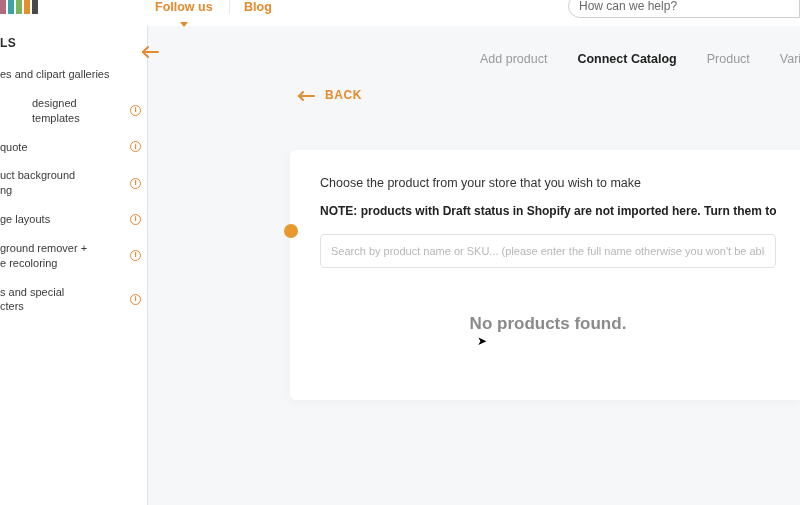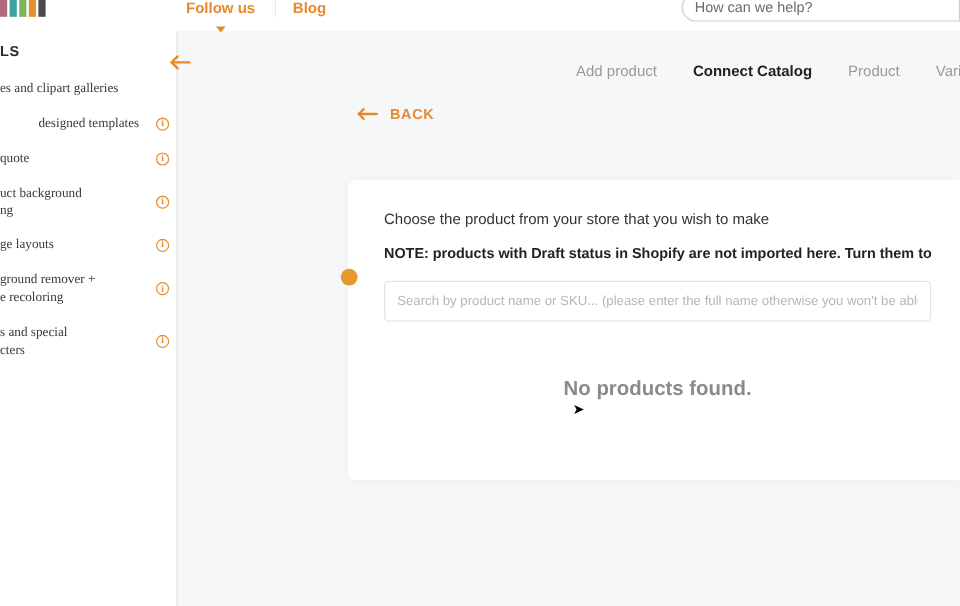"es and clipart galleries" .sb-item { font-family: Liberation Serif, serif -> none }
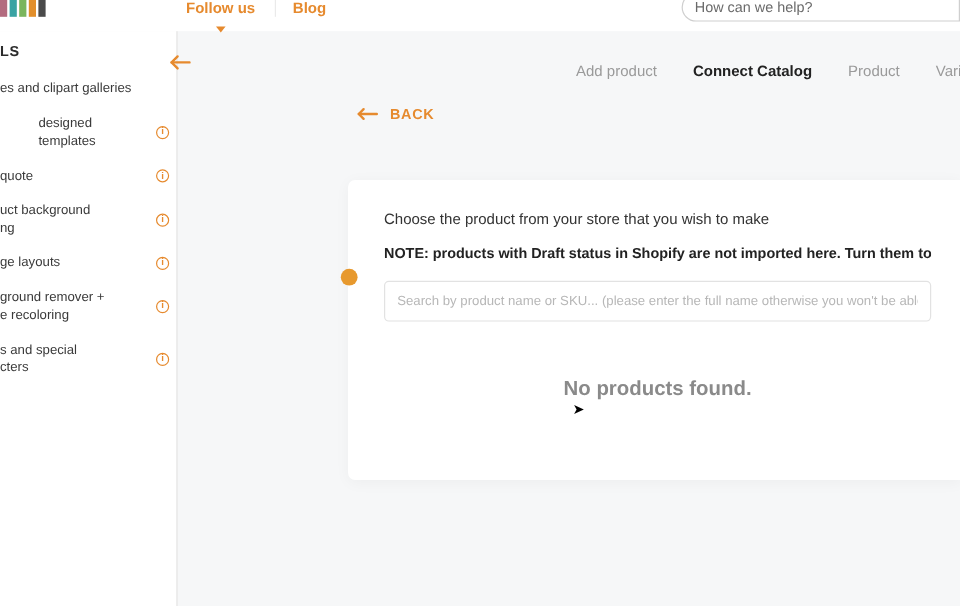"BACK" .back-link { align-items: center -> flex-end }
